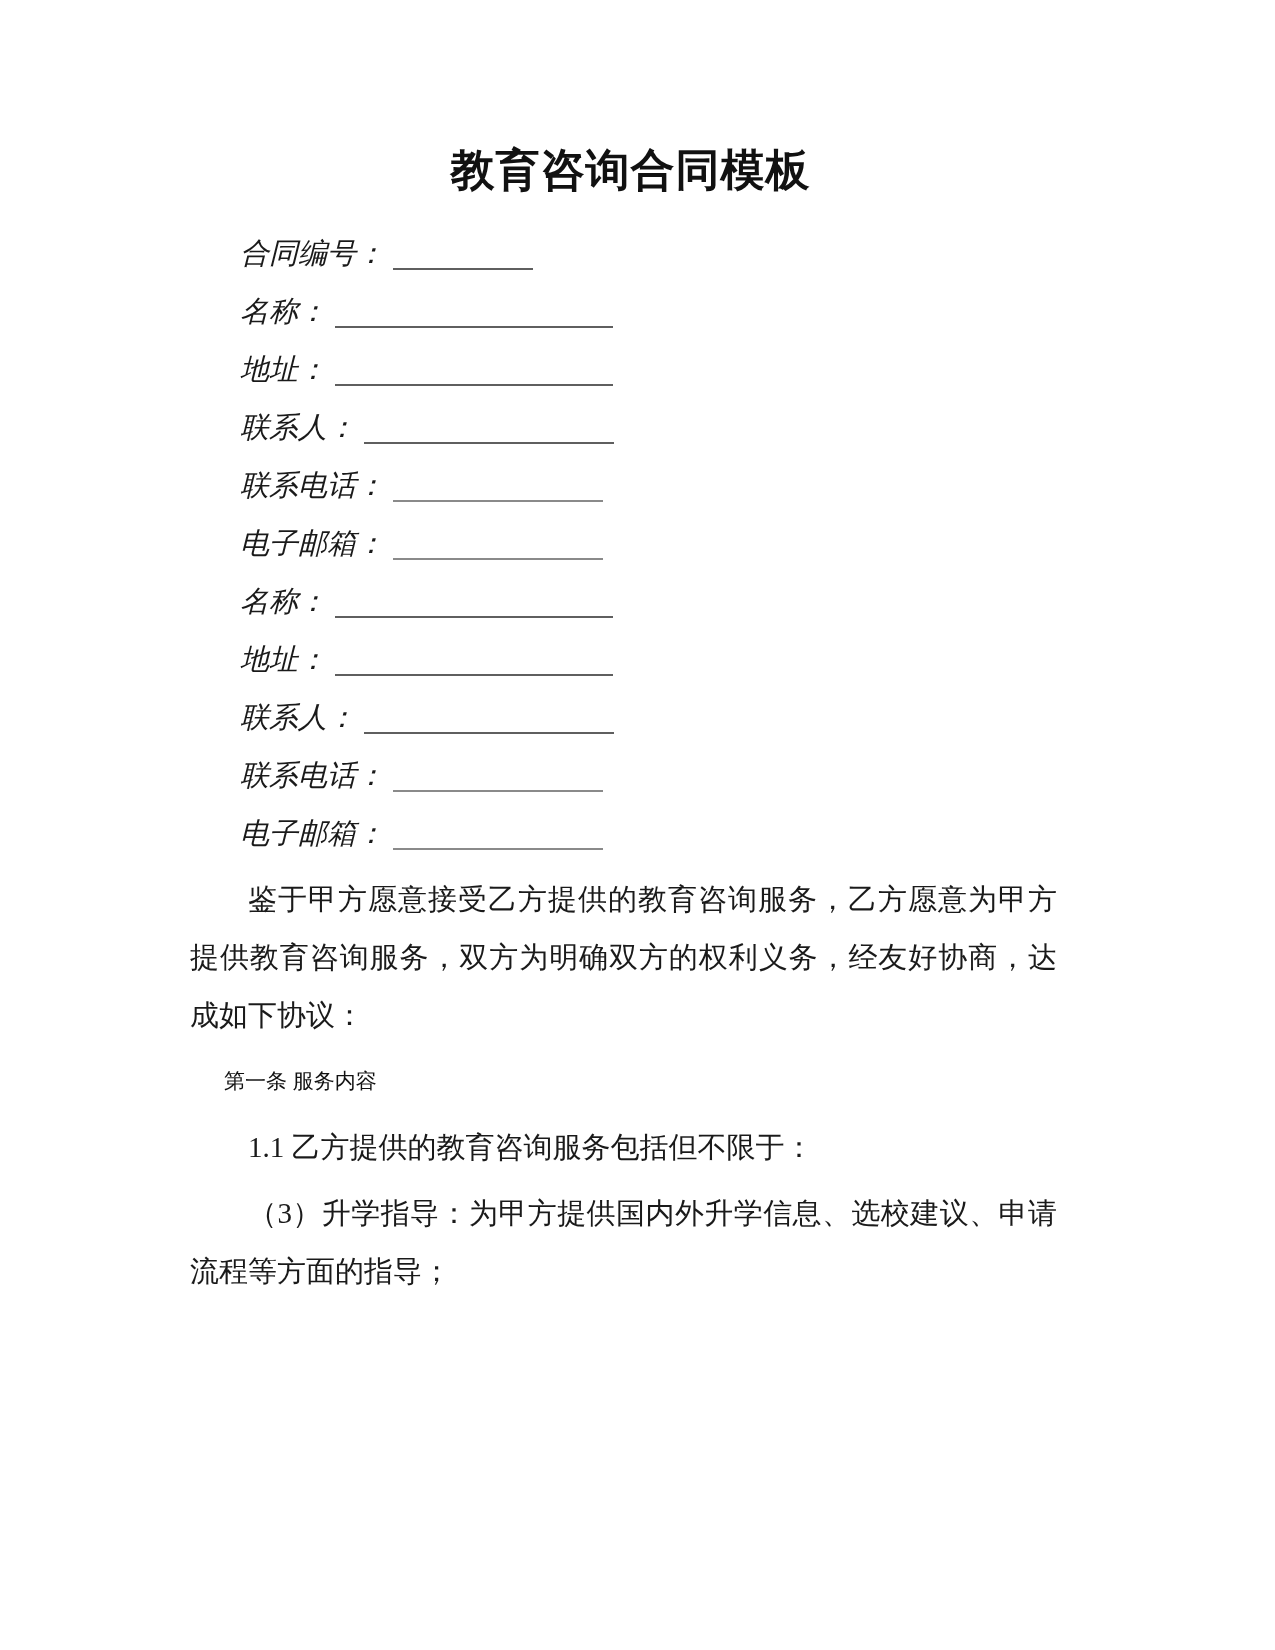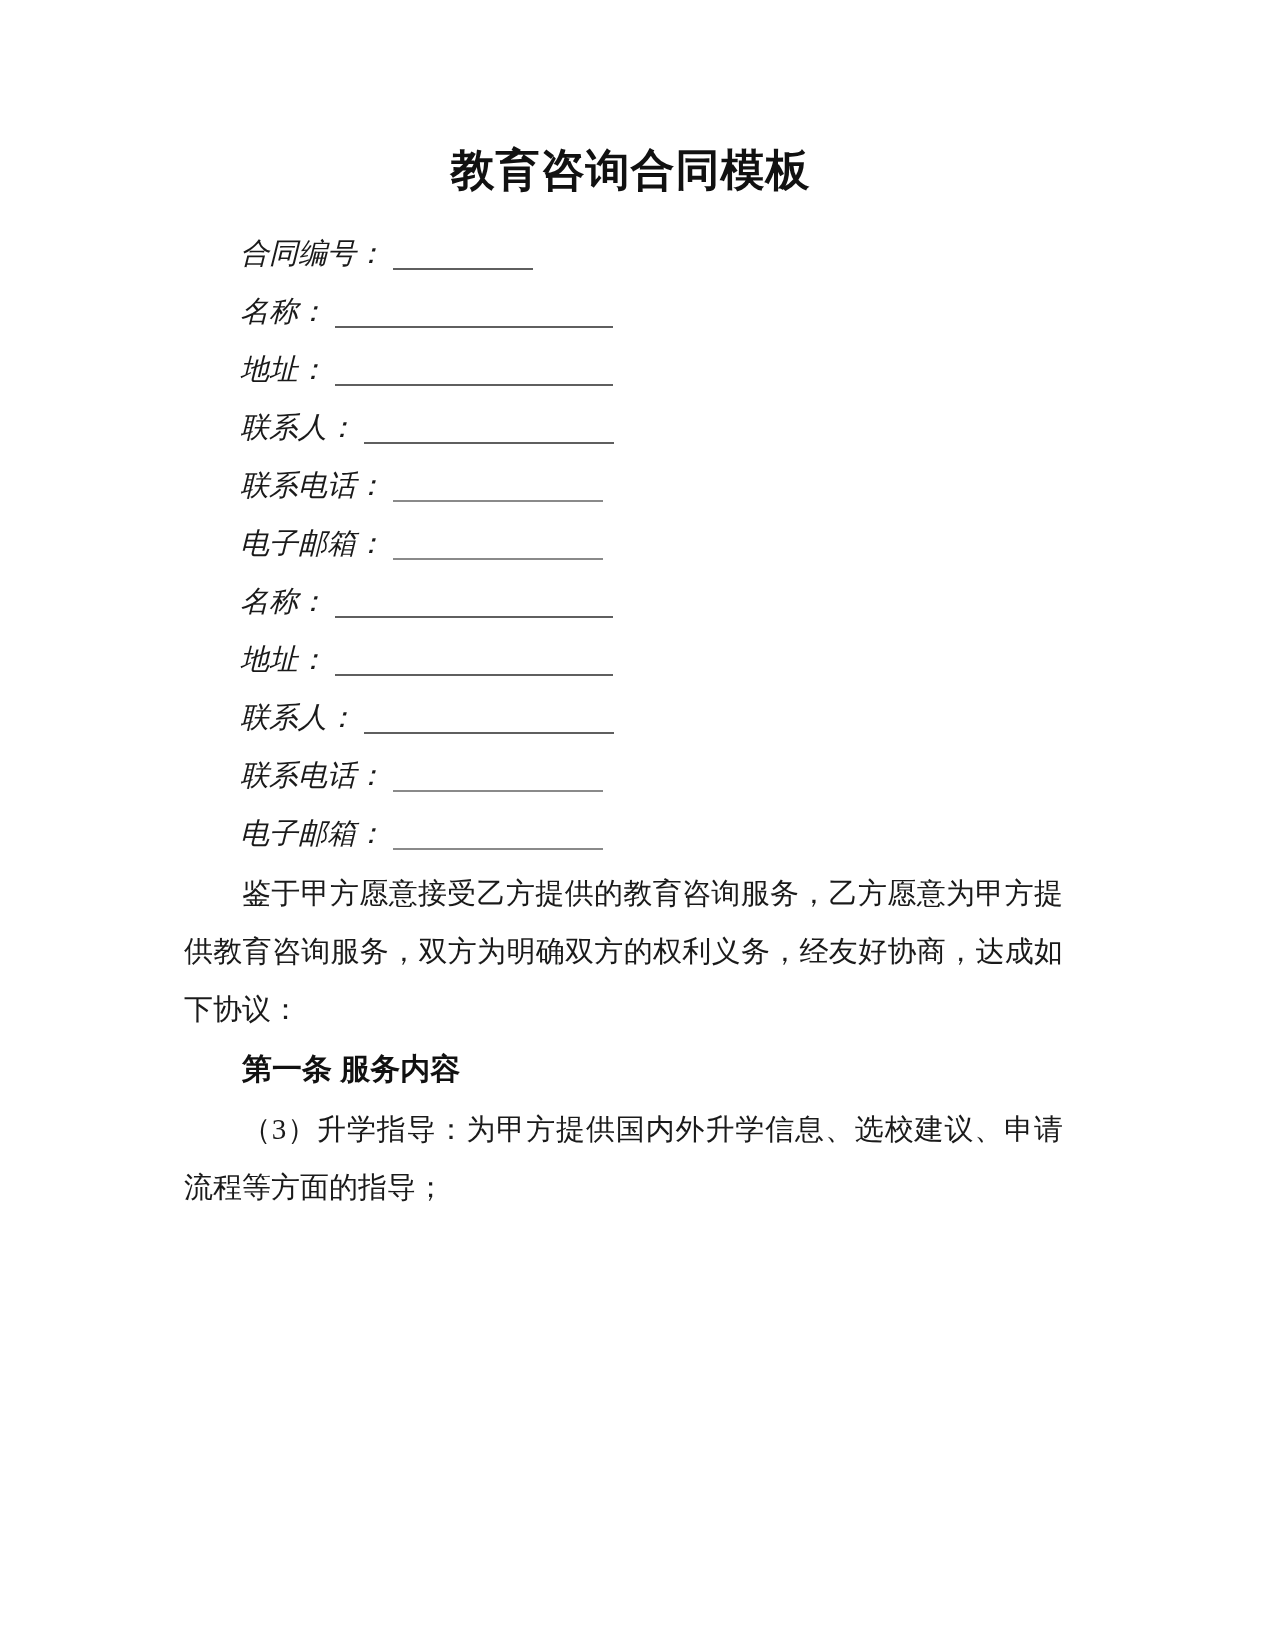"鉴于甲方愿意接受乙方提供的教育咨询服务，乙方愿意为甲方提供教育咨询服务，双方为明" .para { margin: 2px -> 8px }
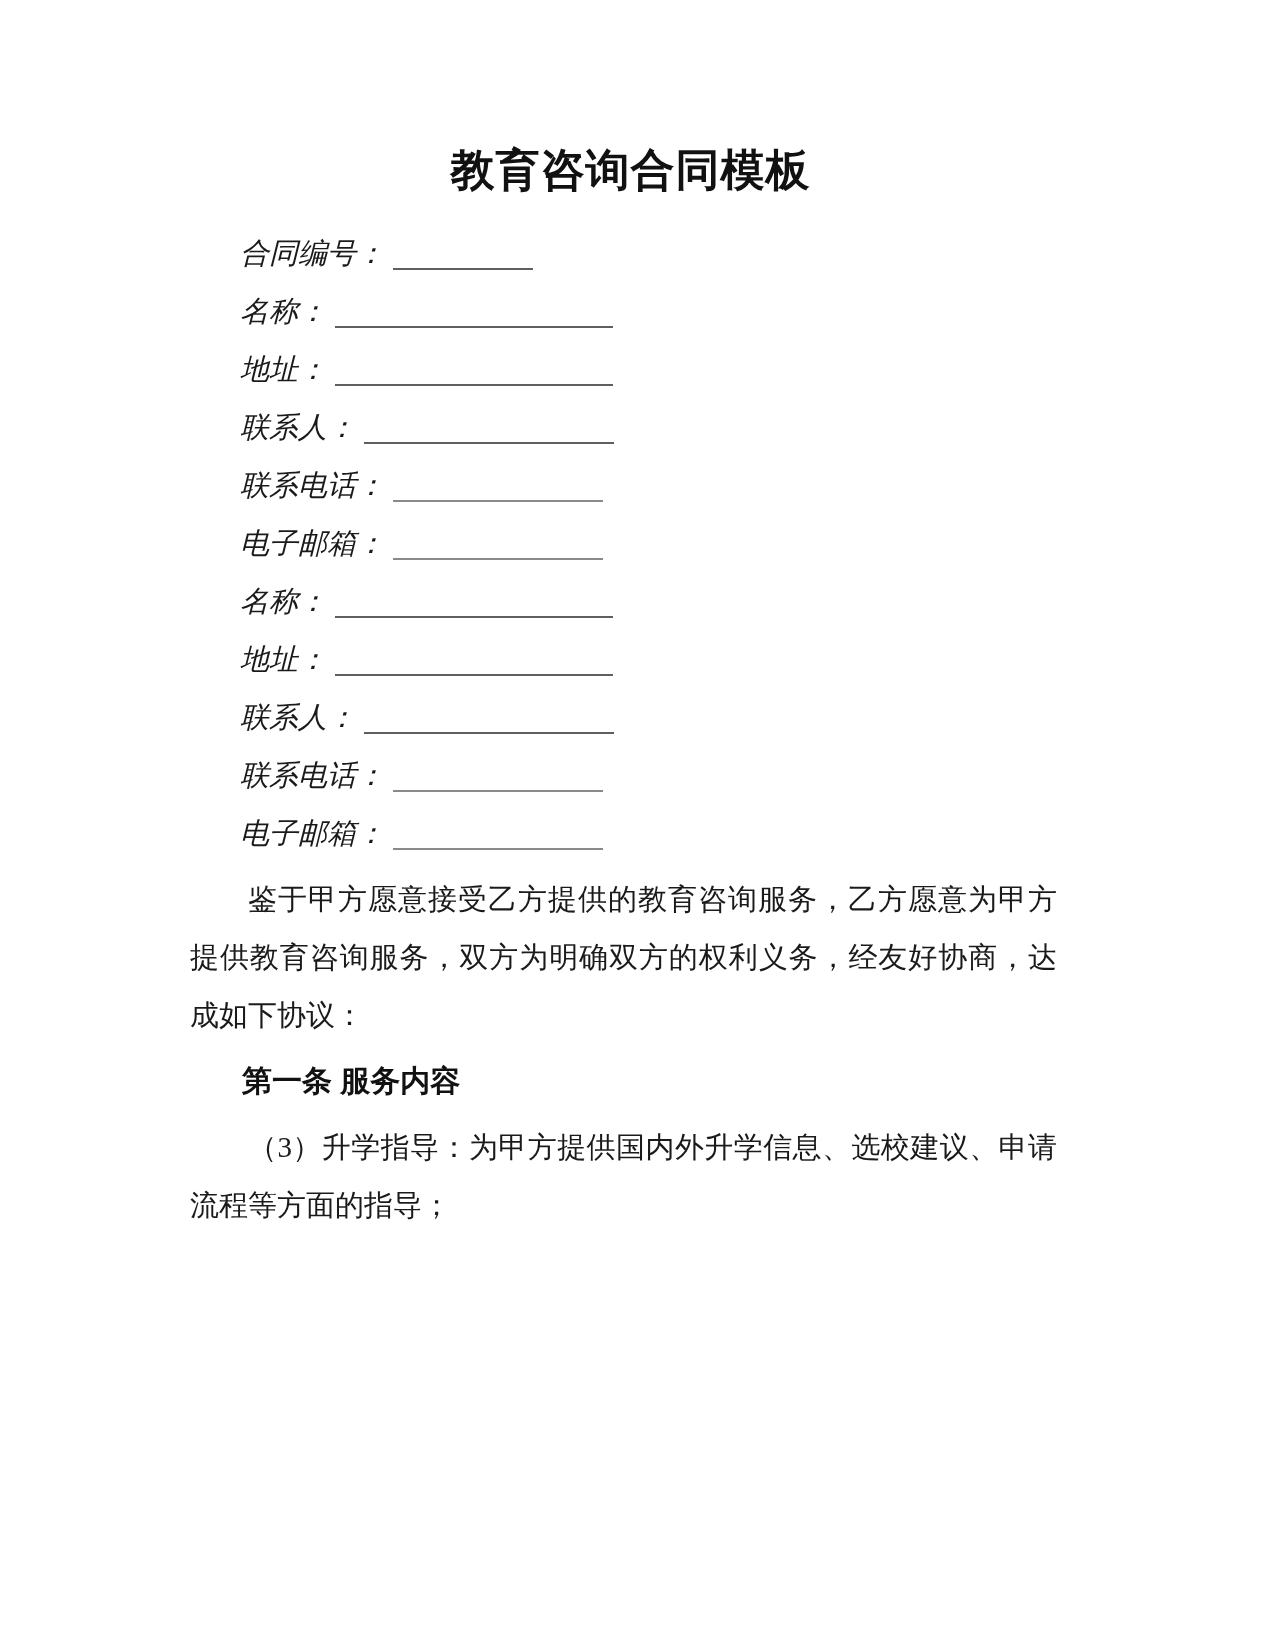"第一条 服务内容" .article-heading { font-size: 30px -> 21px; font-weight: bold -> normal }
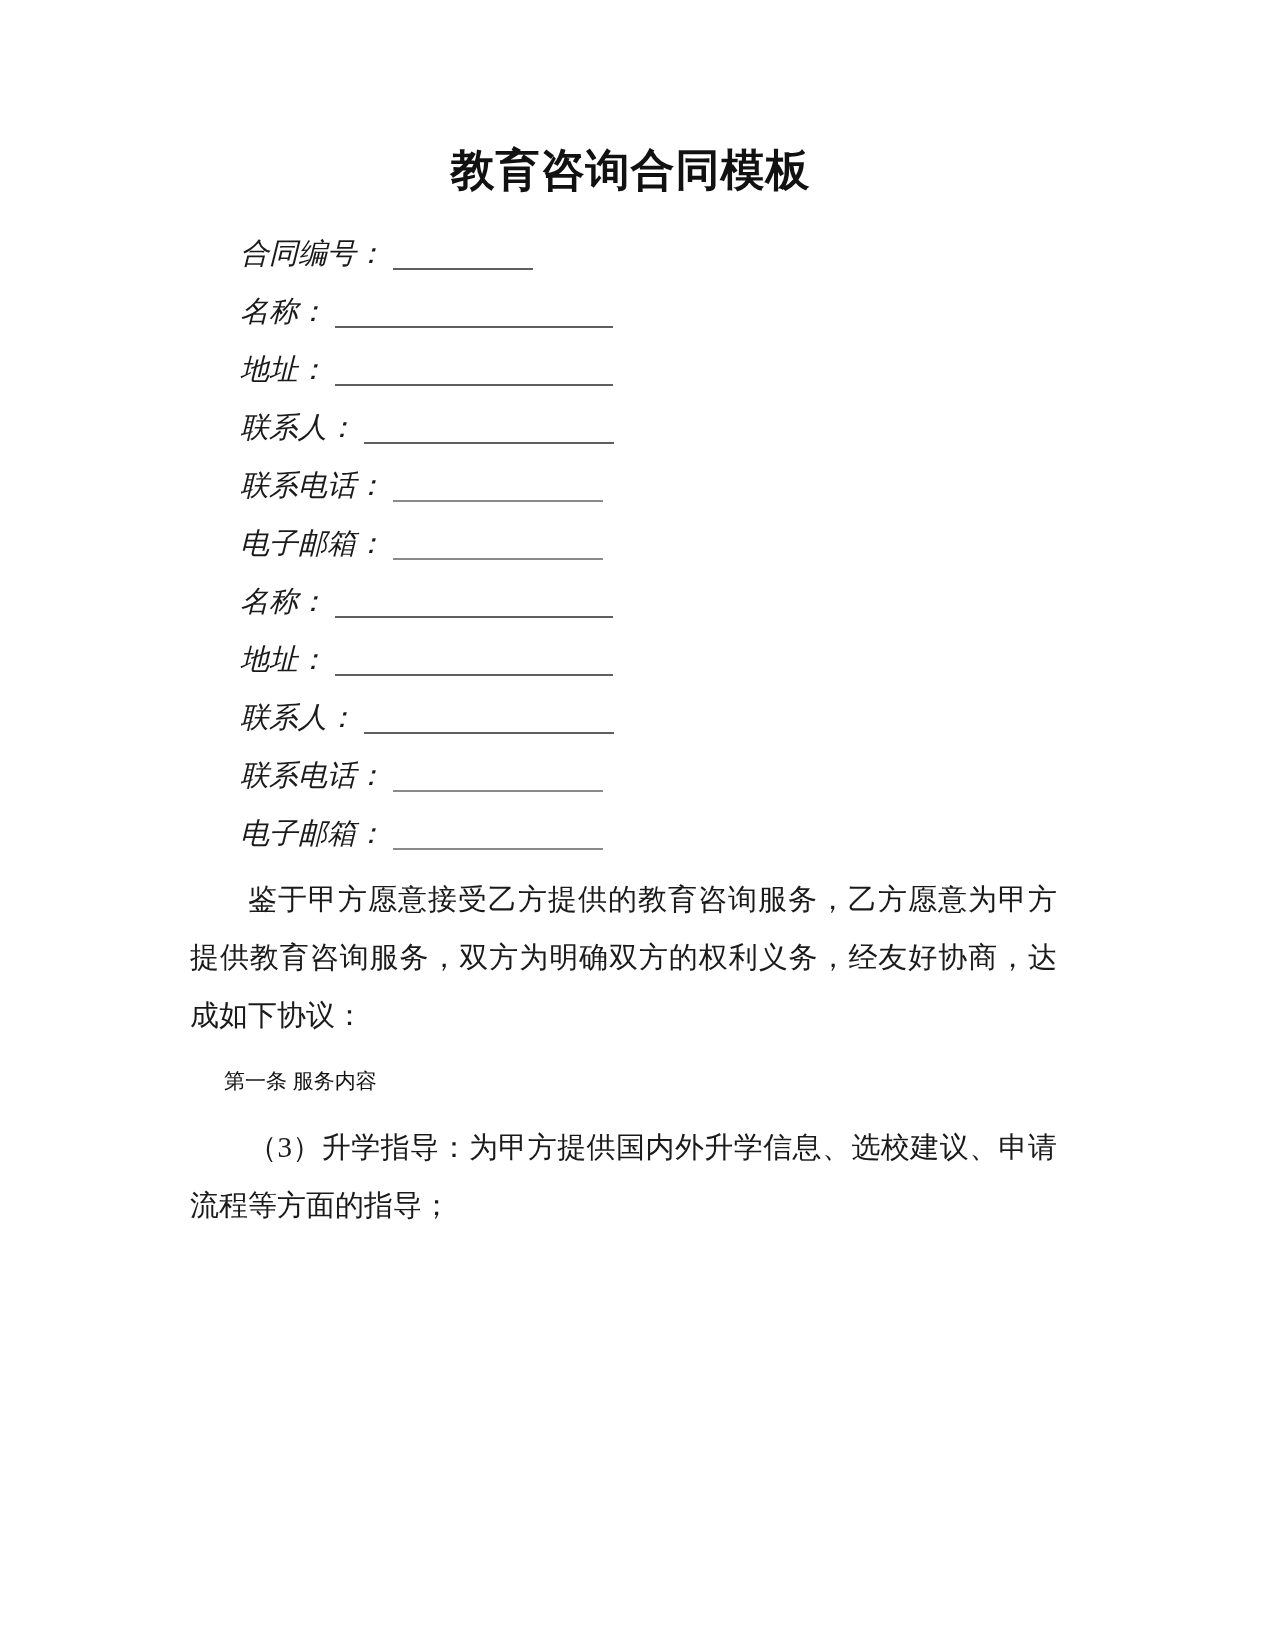"1.1 乙方提供的教育咨询服务包括但不限于：" p.para { html: none -> <p>1.1 乙方提供的教育咨询服务包括但不限于：</p> }
